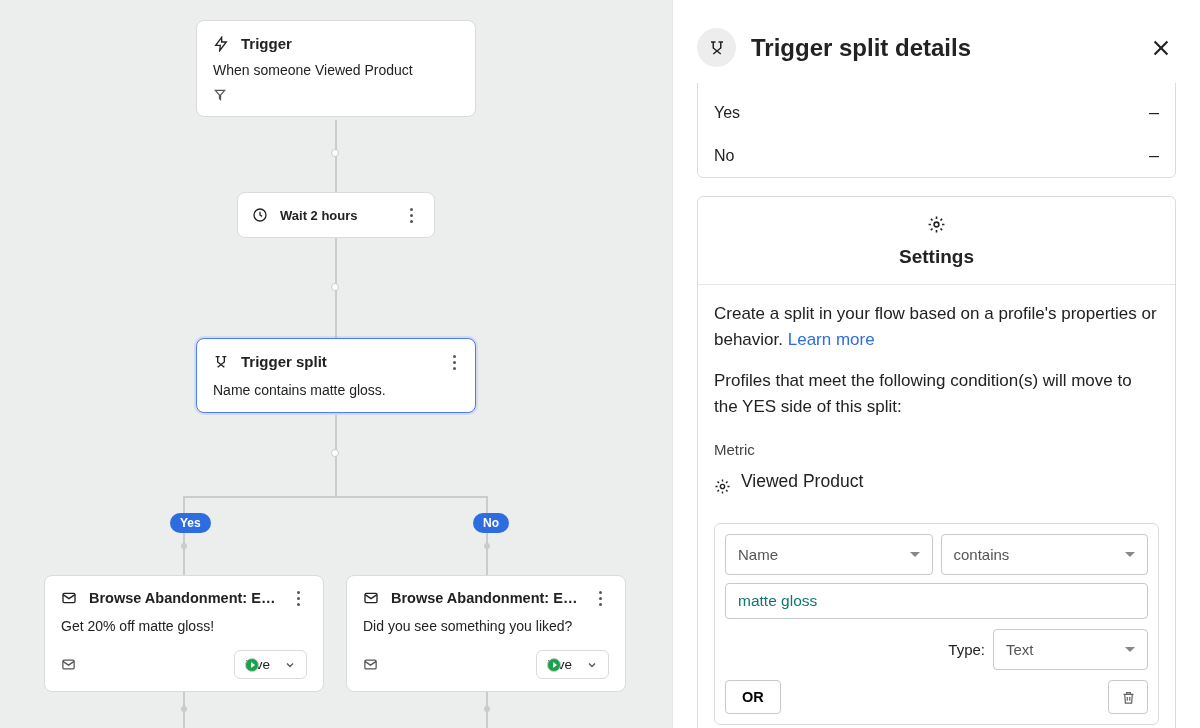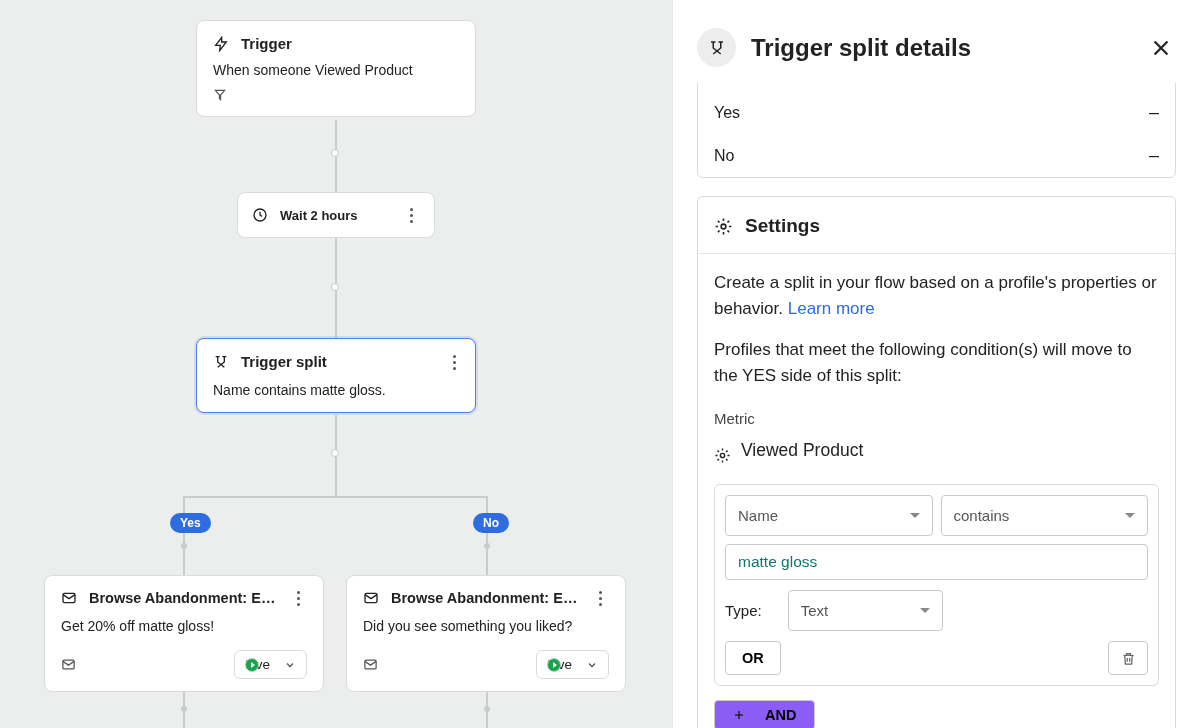"Settings" .settings-head { flex-direction: none -> column }
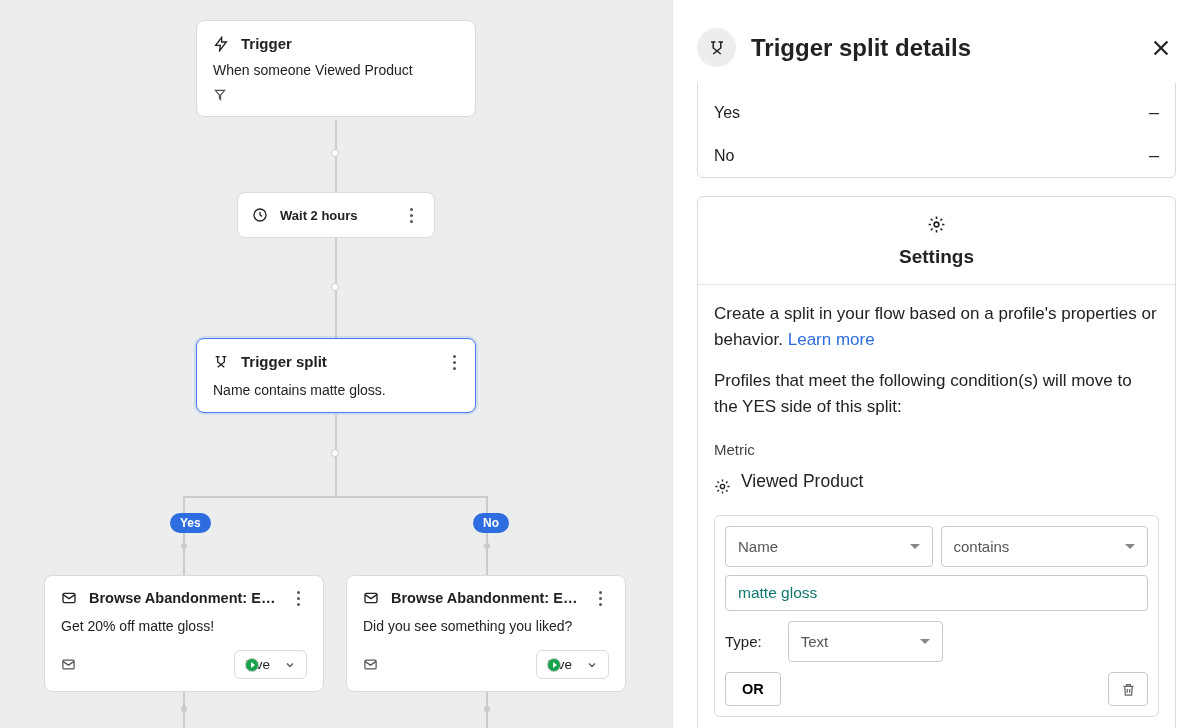"Name" .cond-card { margin-top: 20px -> 28px }
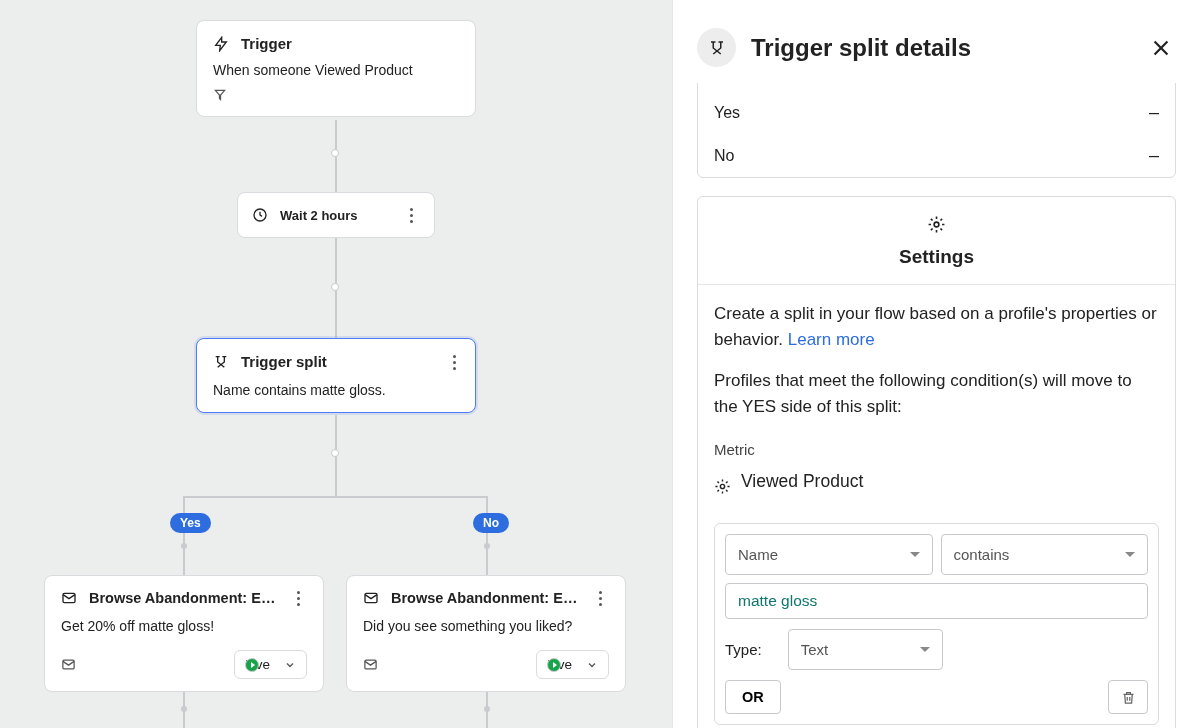"Type:" .type-row { gap: 26px -> 8px; justify-content: none -> flex-end }
